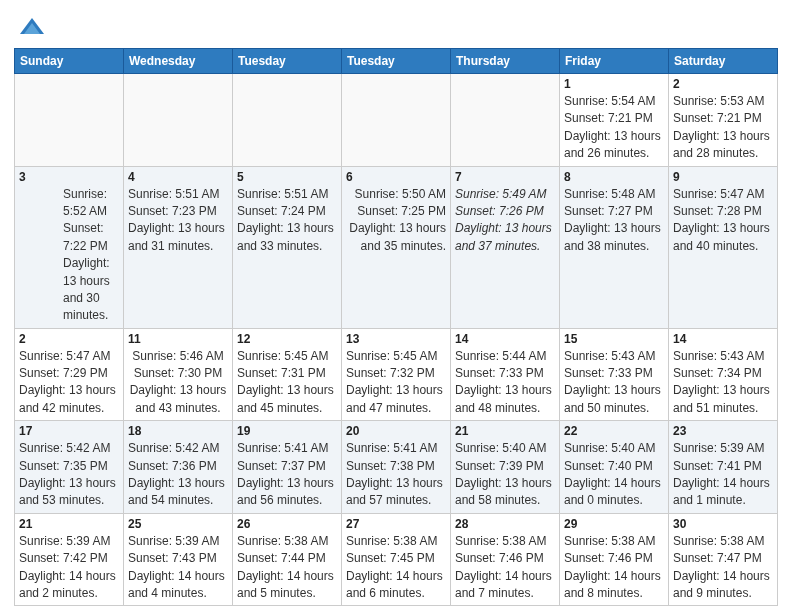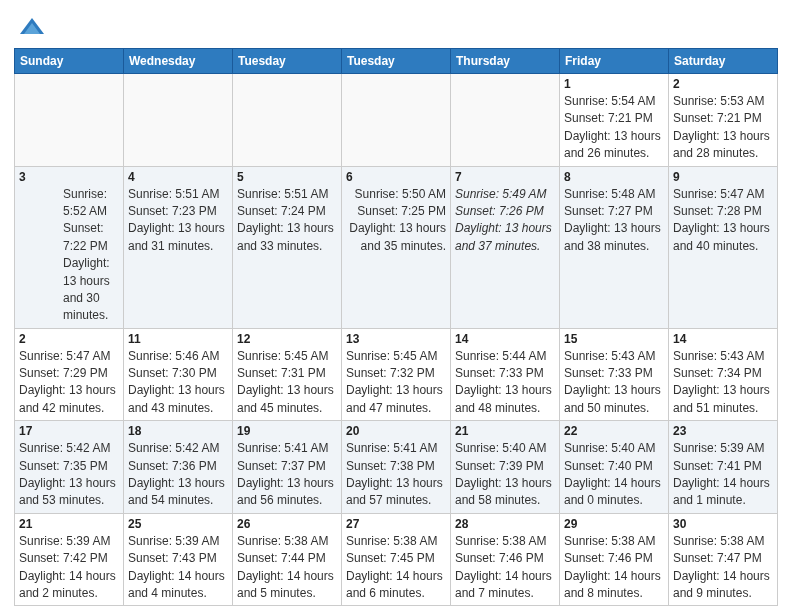"Sunrise: 5:46 AM" div.day-info { text-align: none -> center }
